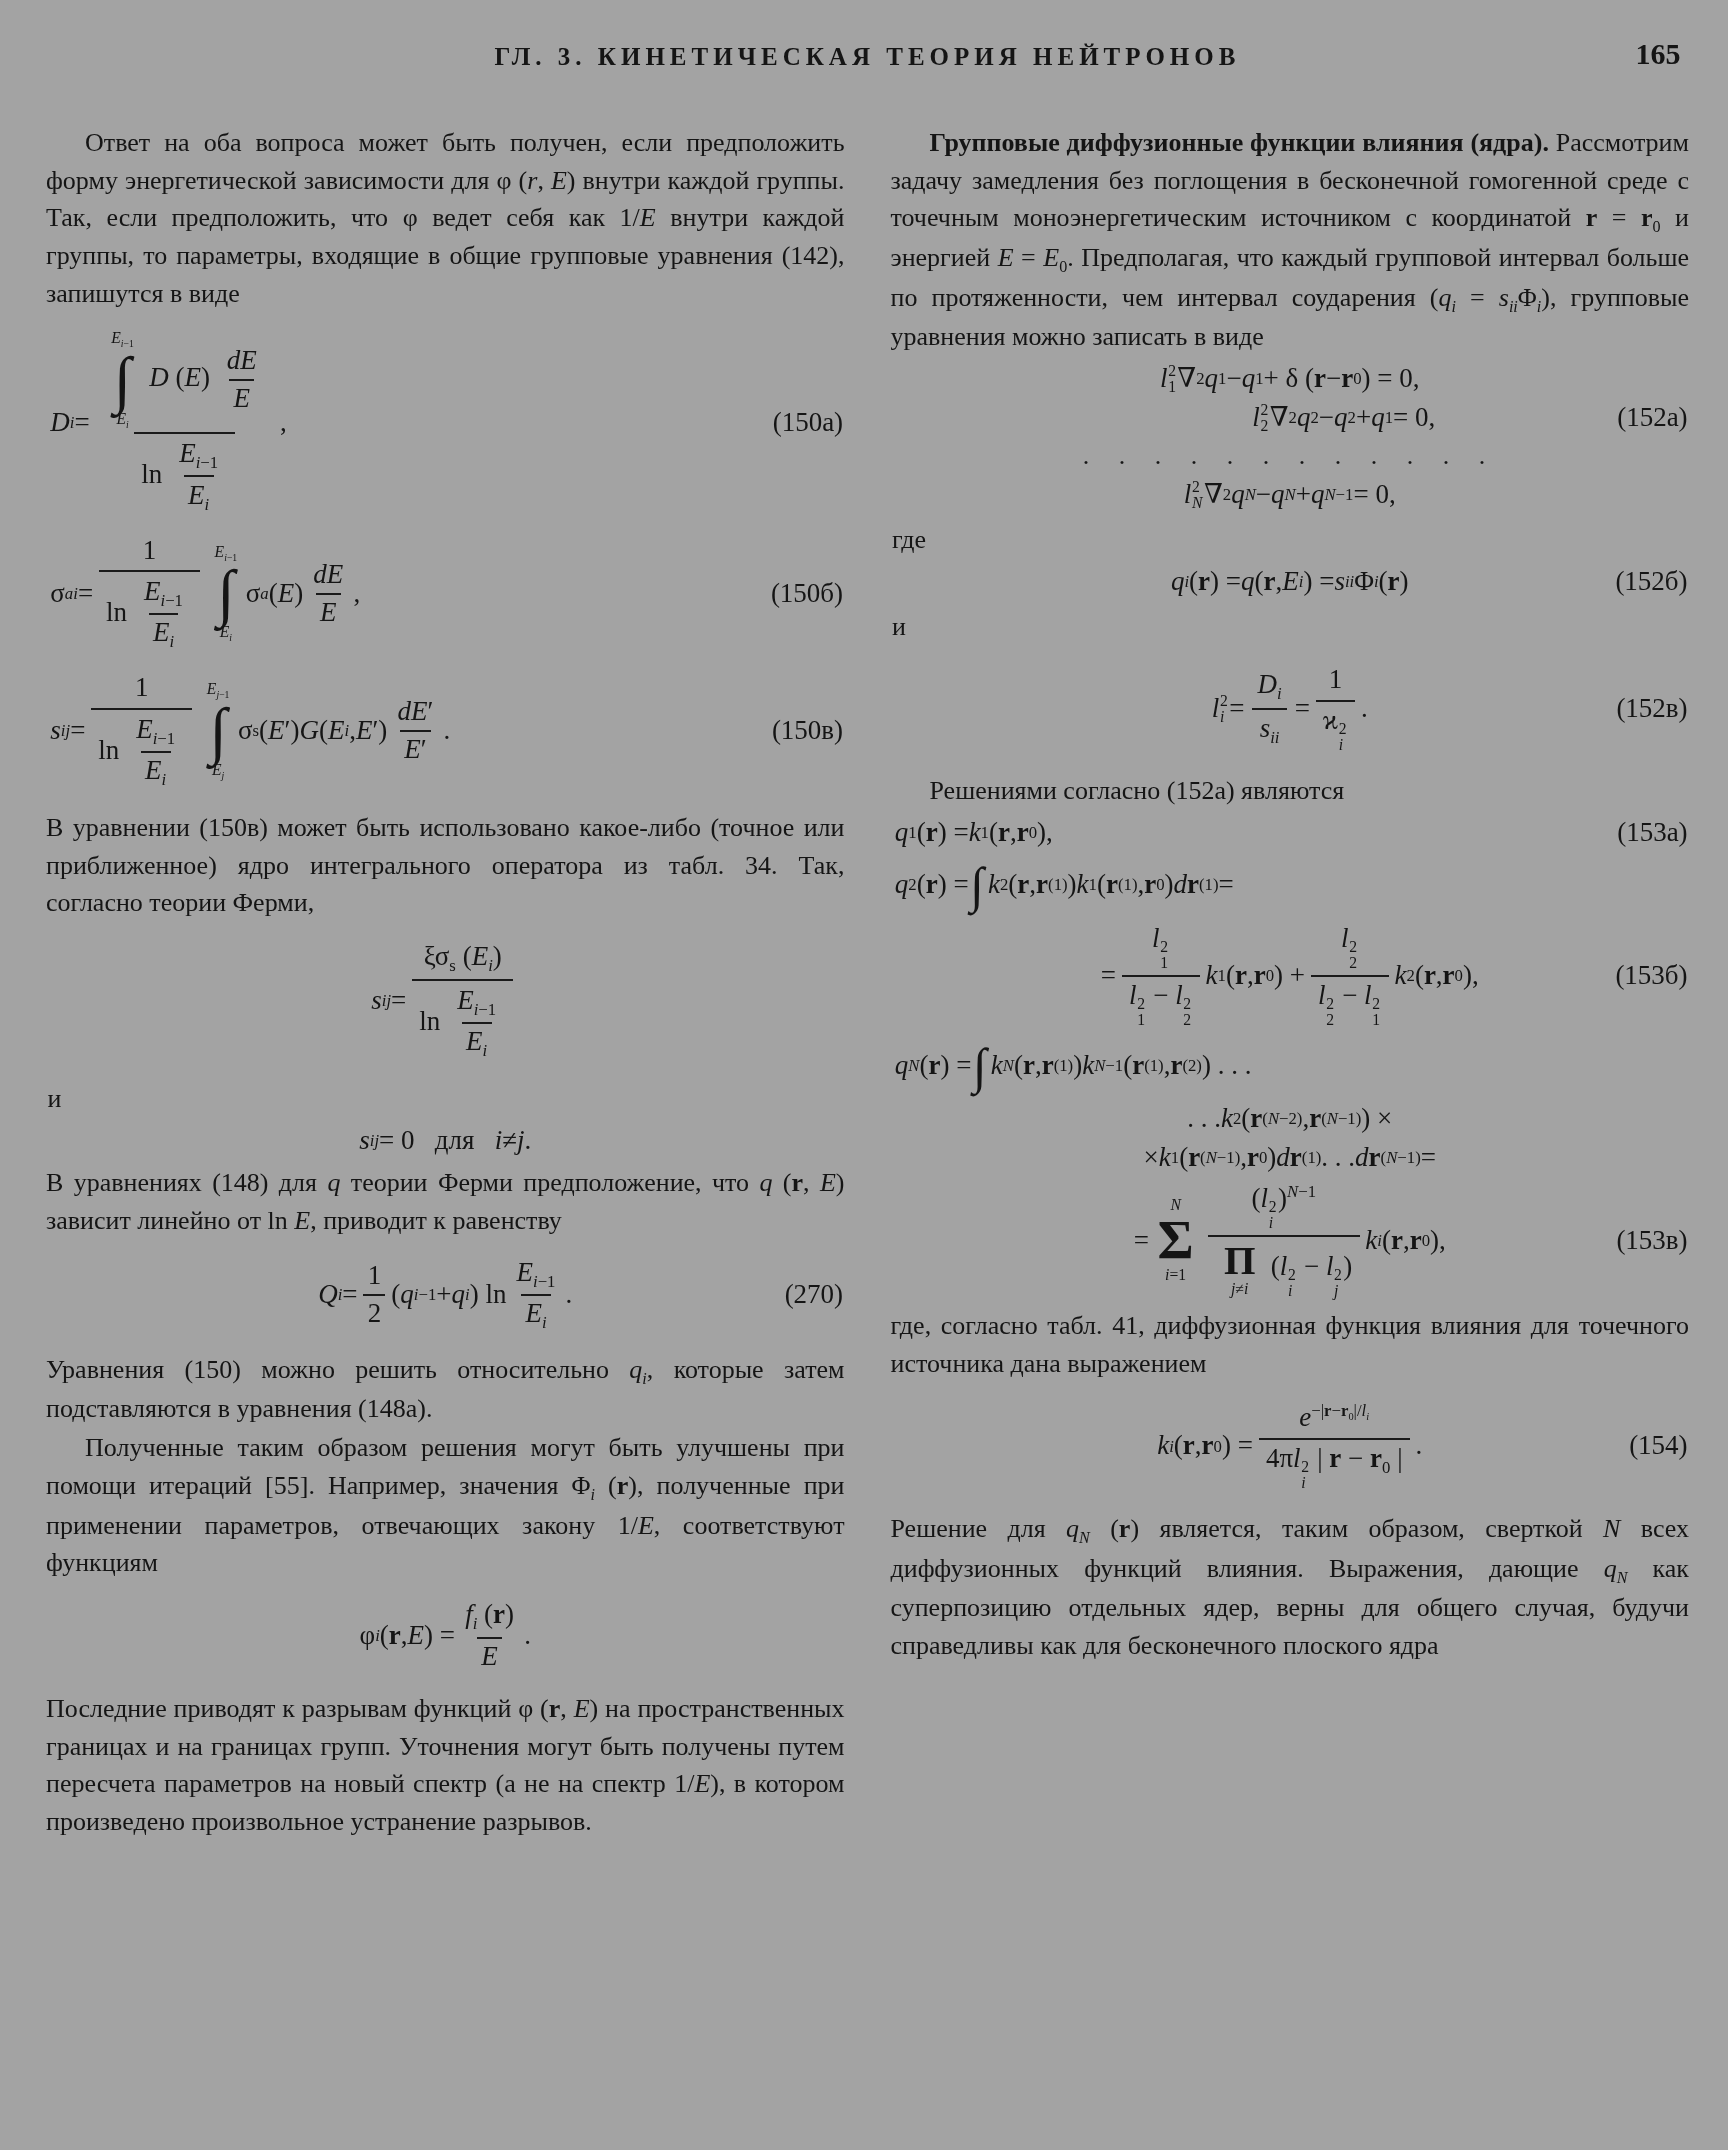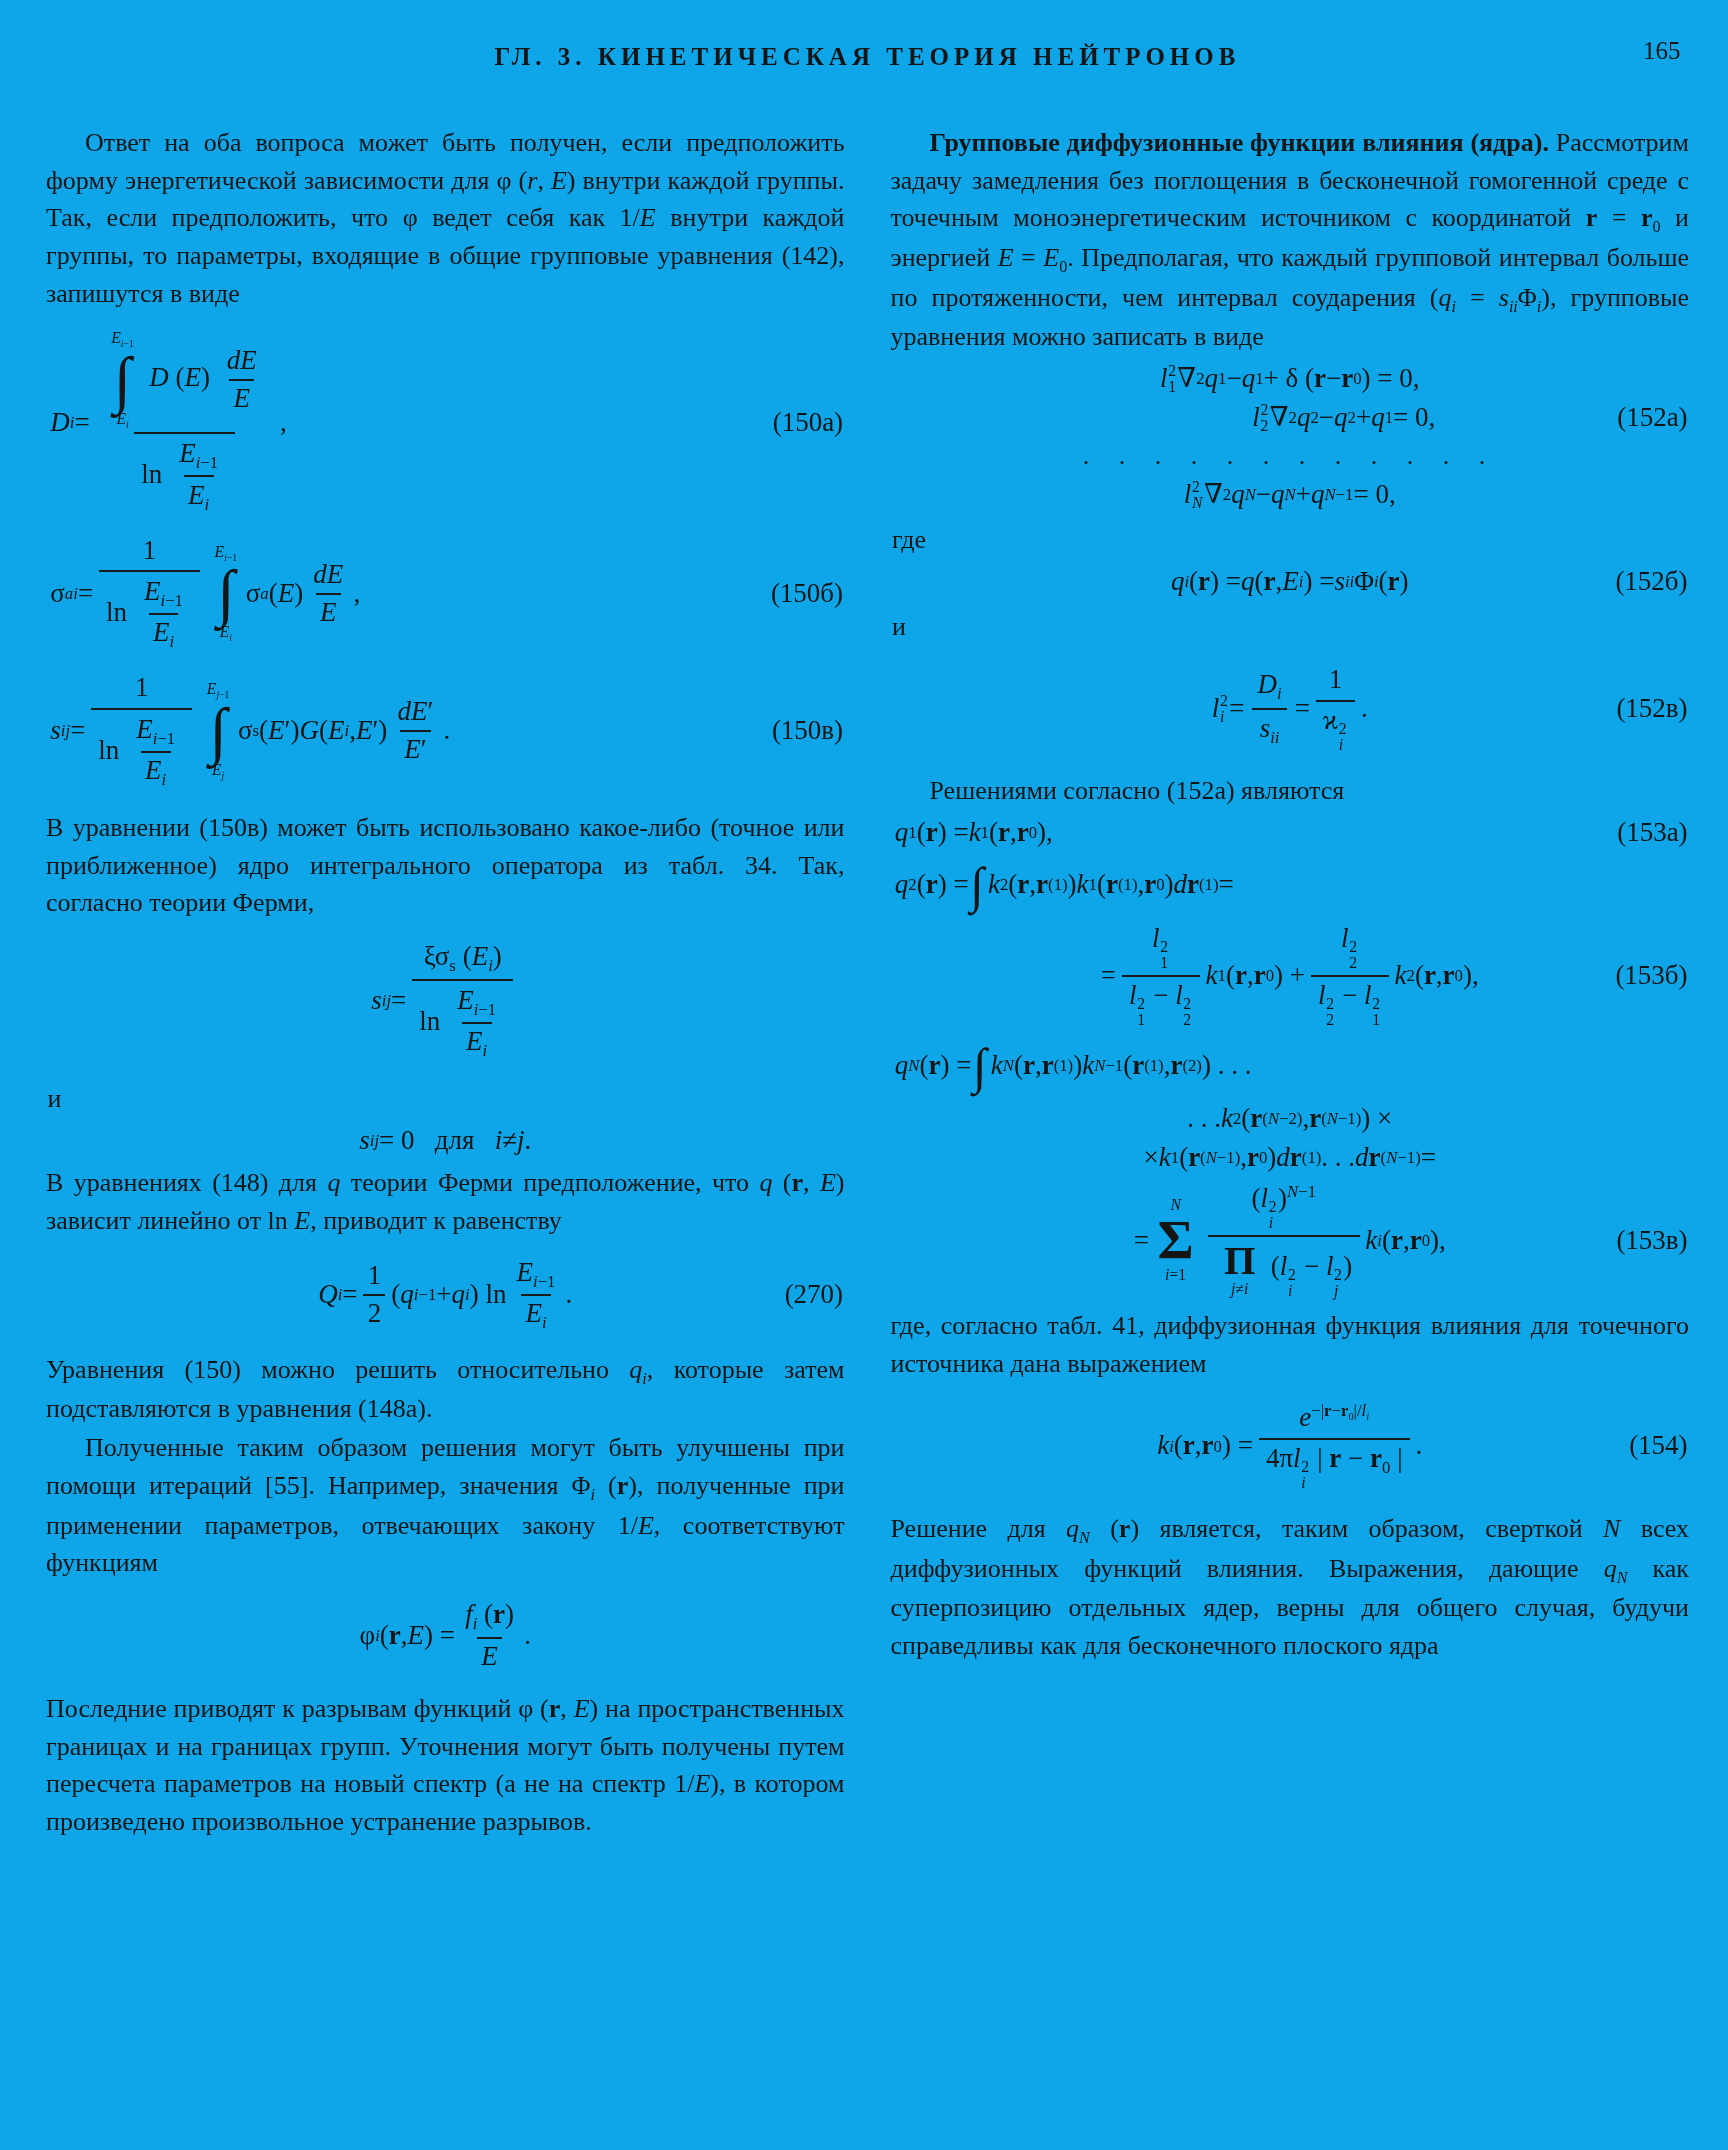"ГЛ. 3. КИНЕТИЧЕСКАЯ ТЕОРИЯ НЕЙТРОНОВ" .sheet { background: #0ea5e9 -> #a3a3a3 }
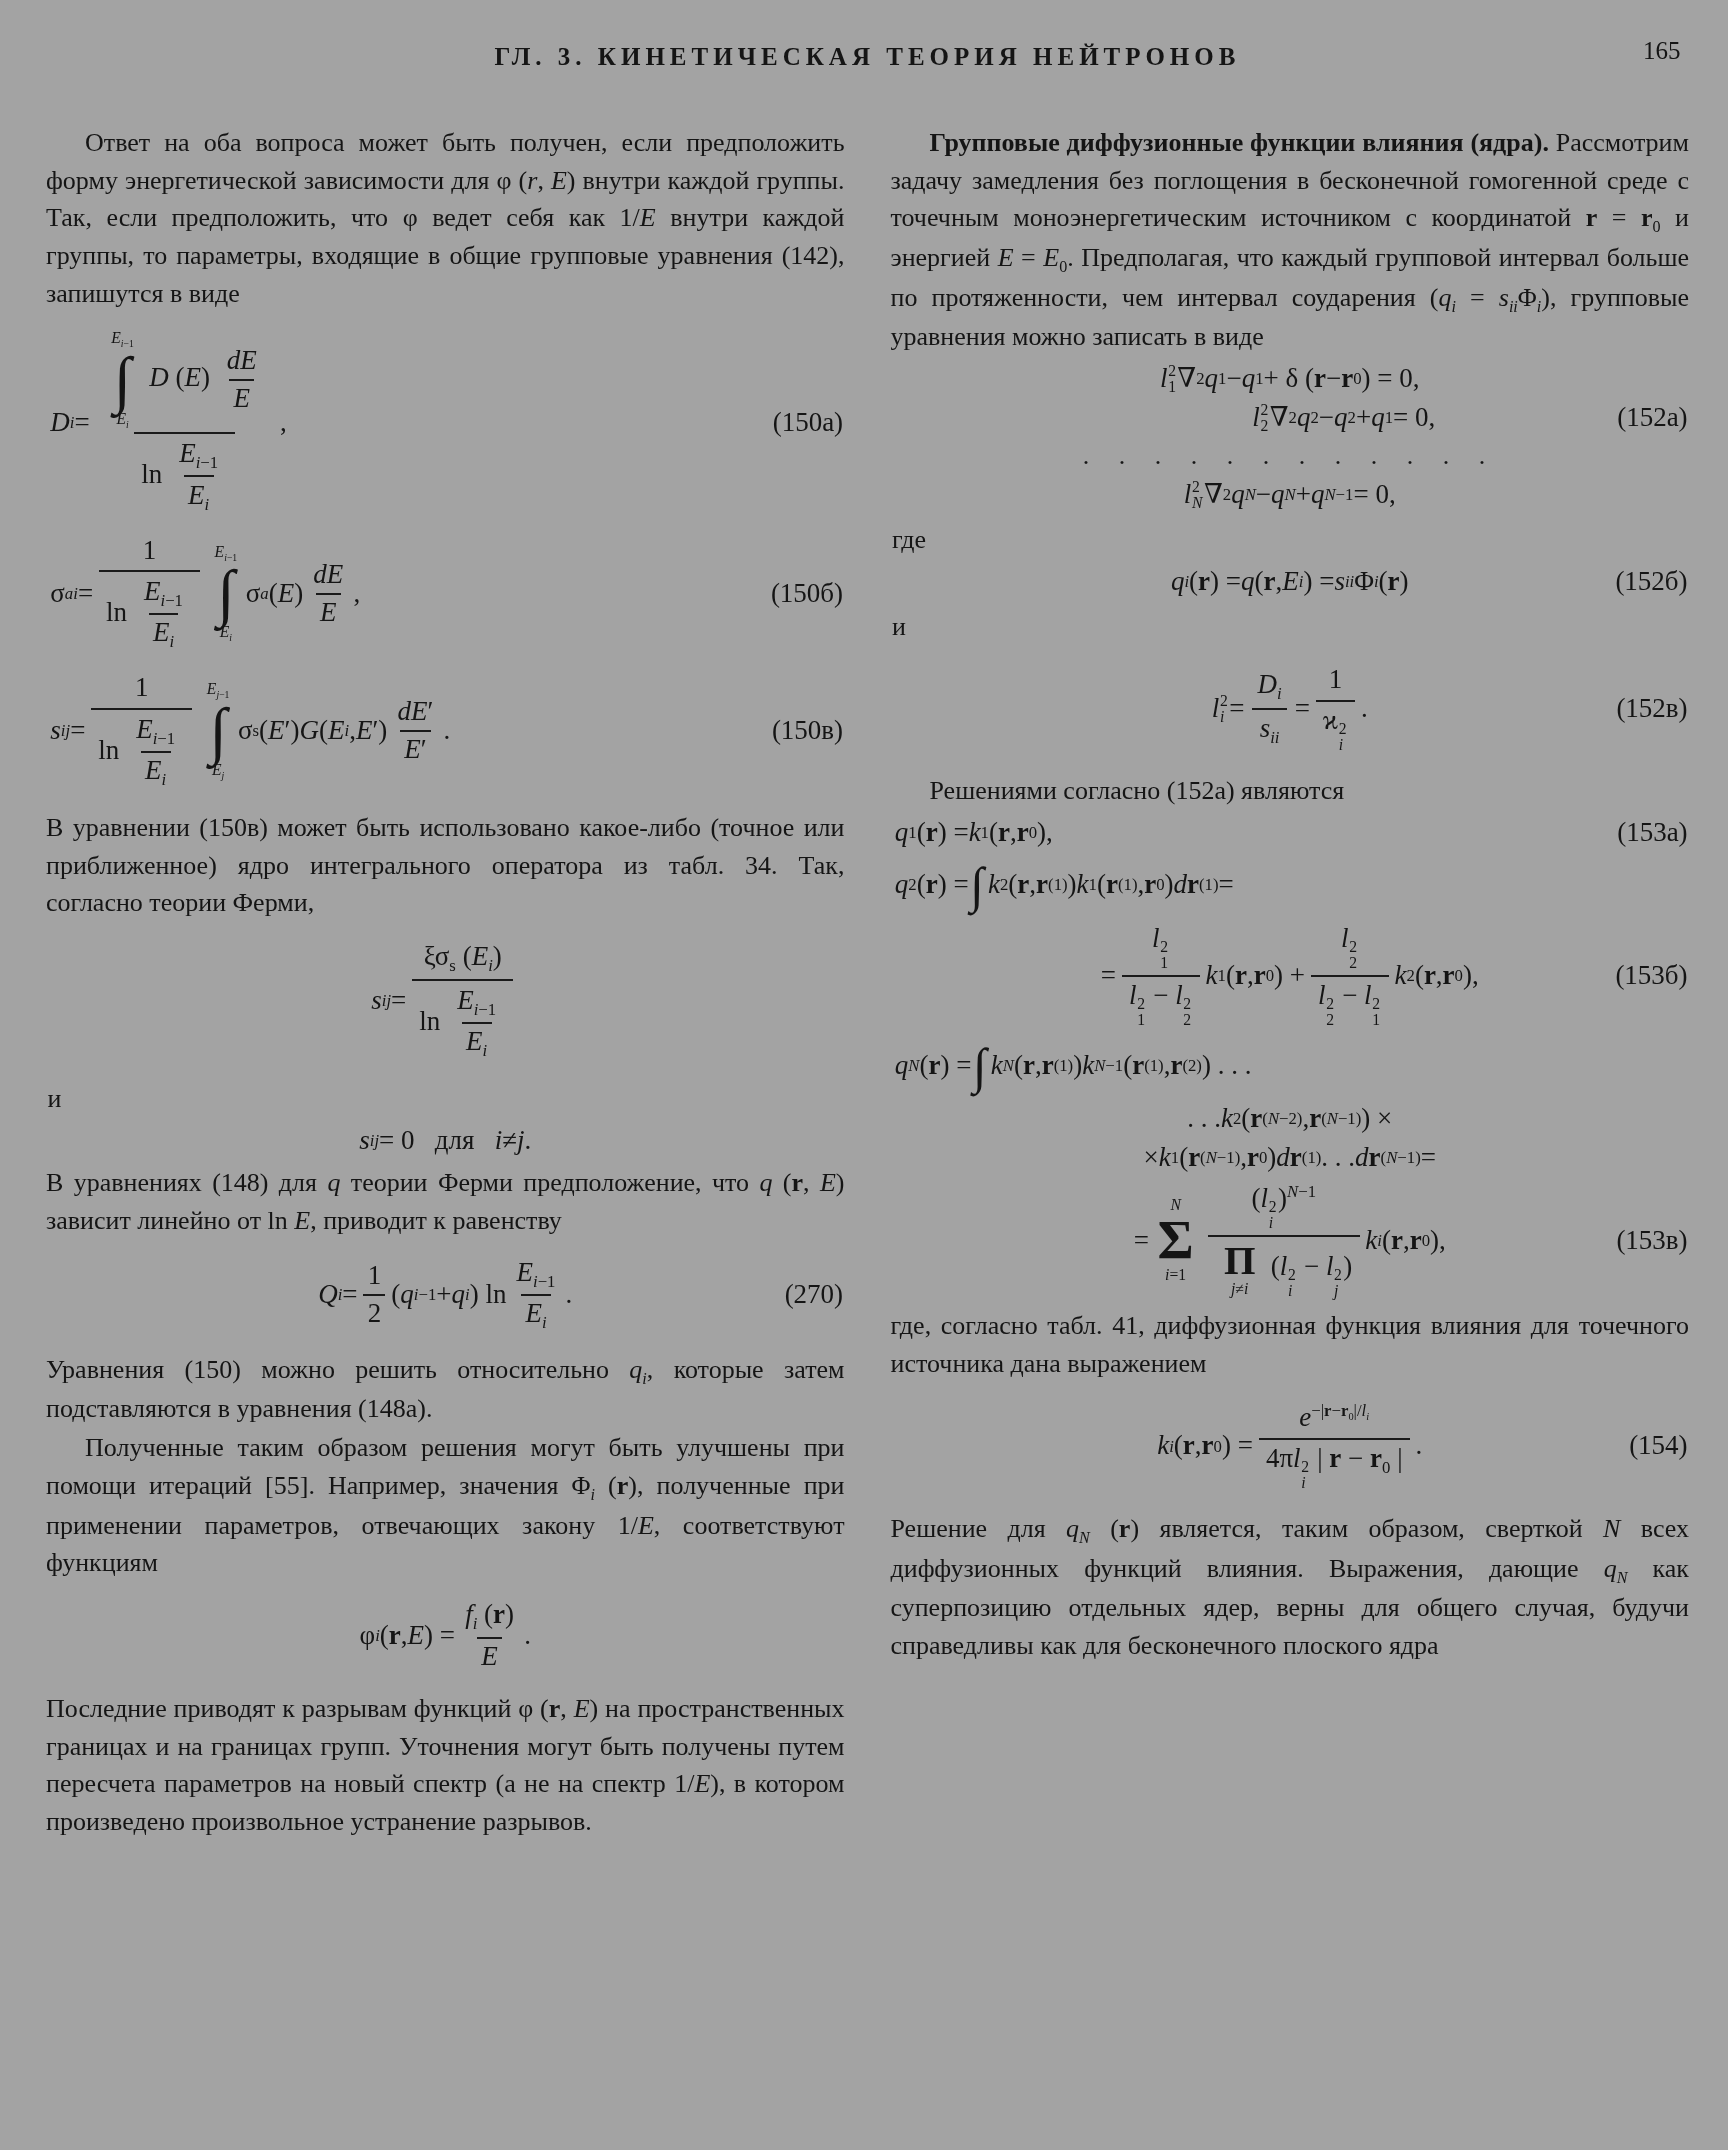"165" .page-number { font-size: 25px -> 30px; font-weight: 400 -> 700 }
